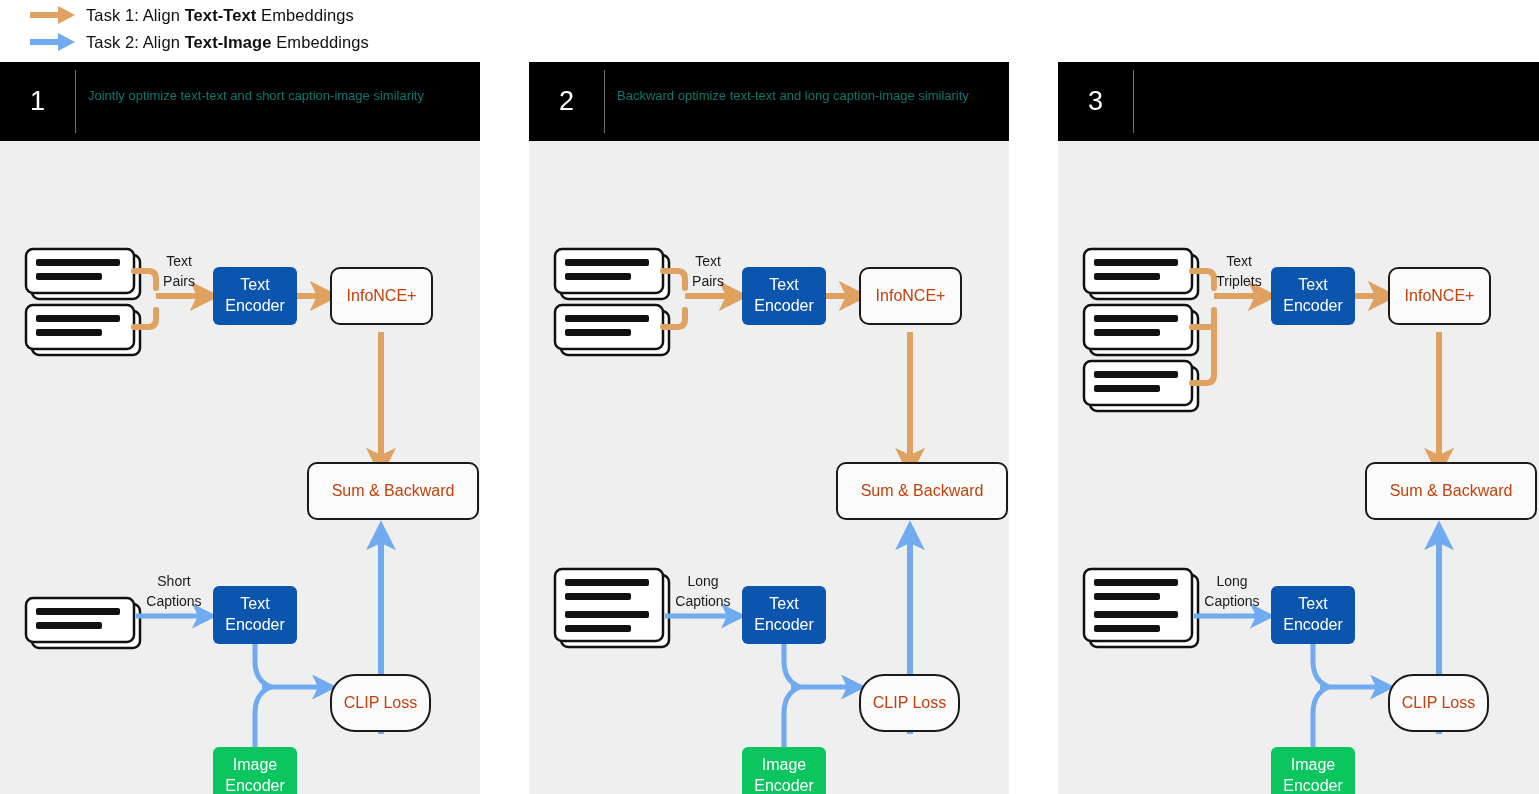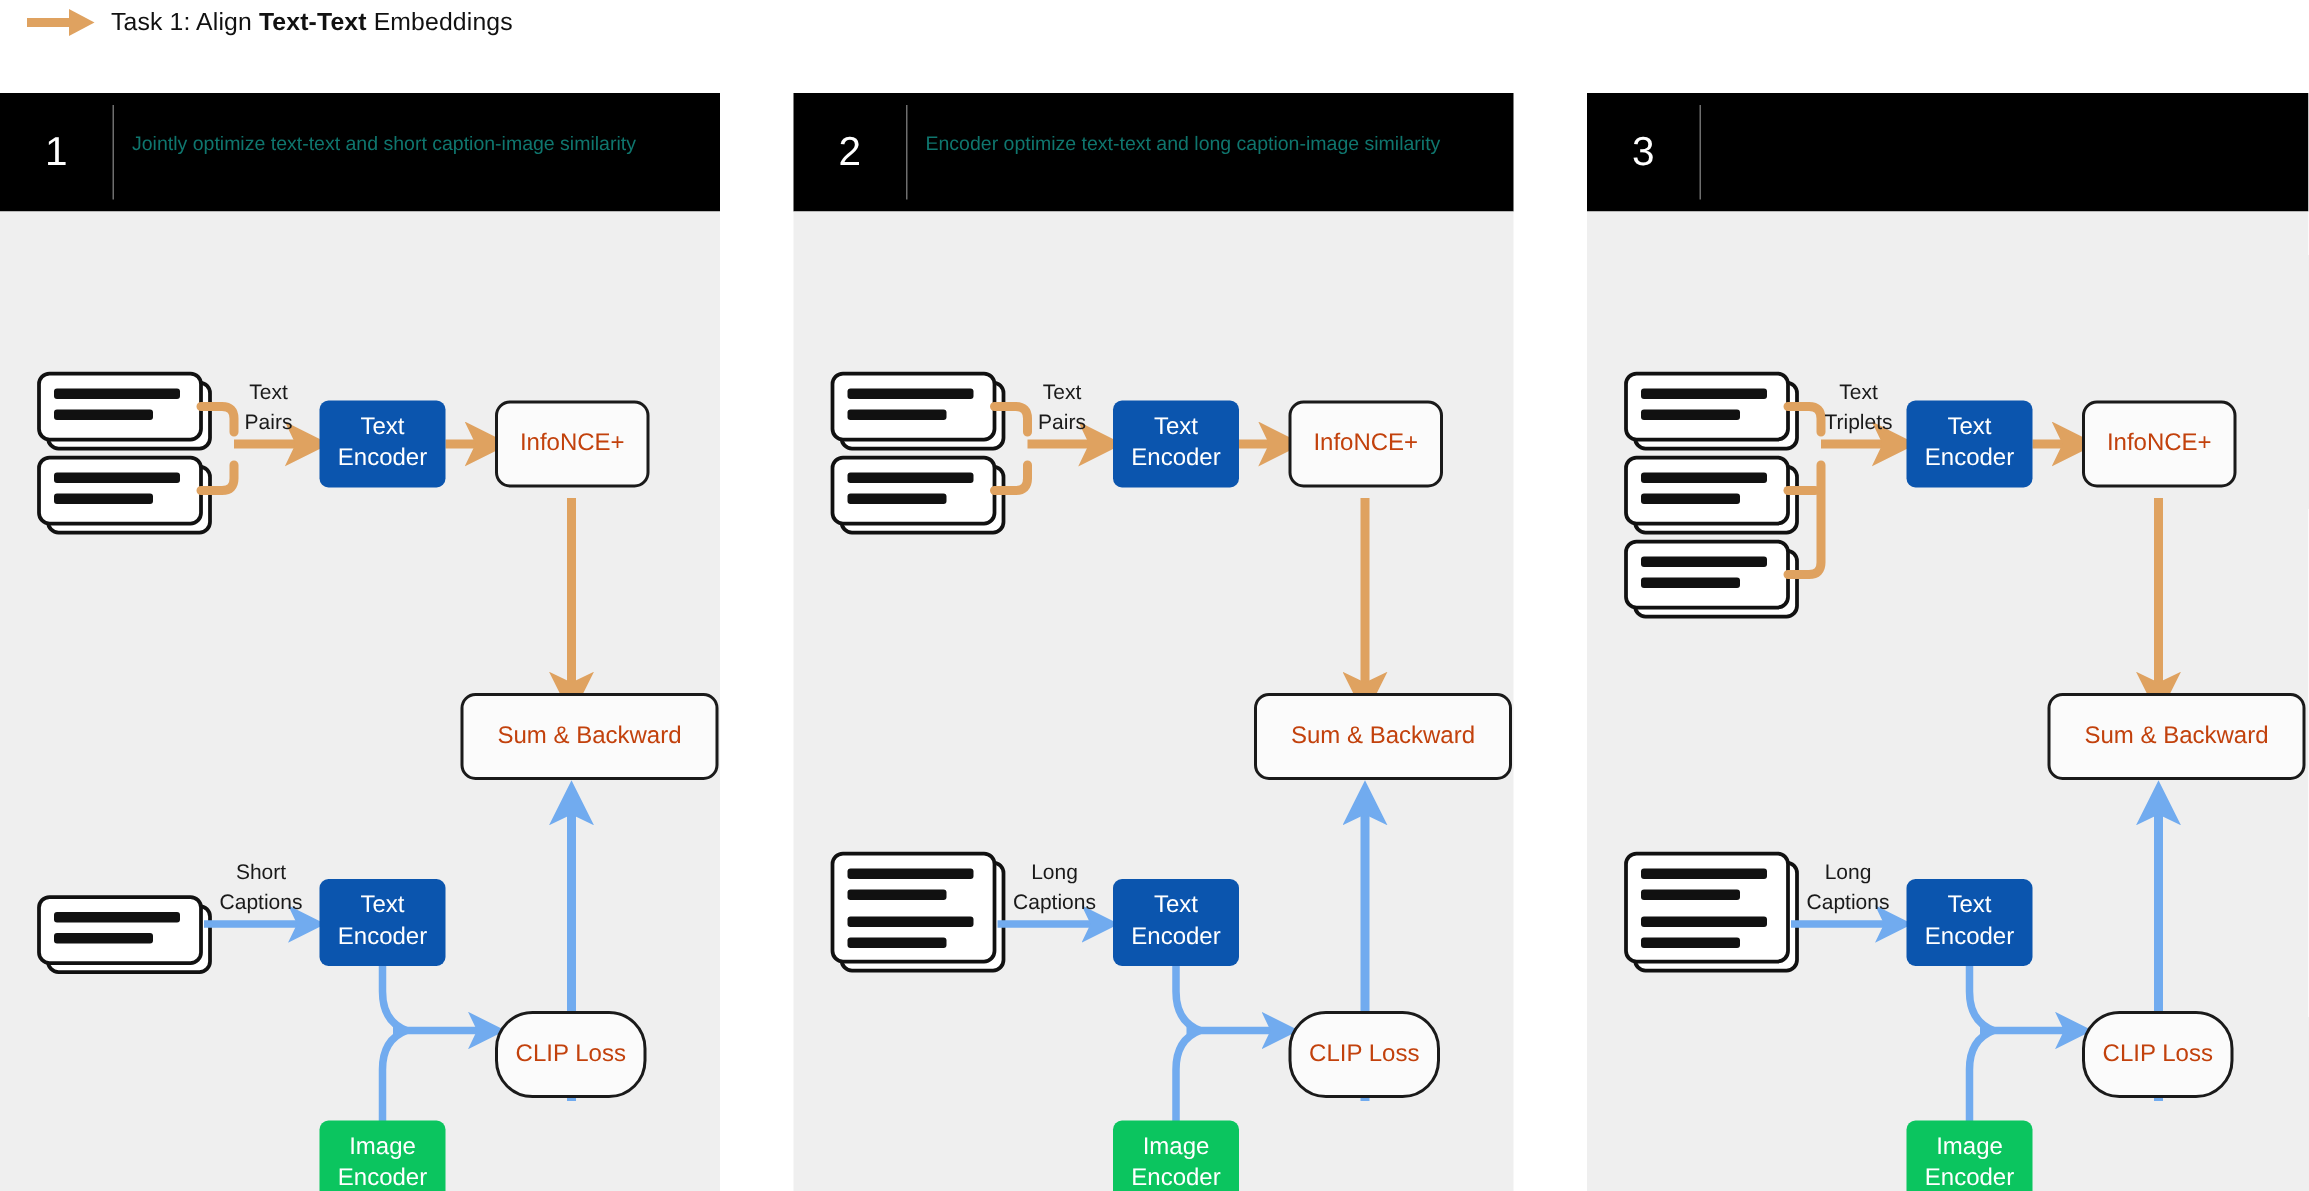"Task 1: Align Text-Text Embeddings" #legend { left: 4px -> 16px }
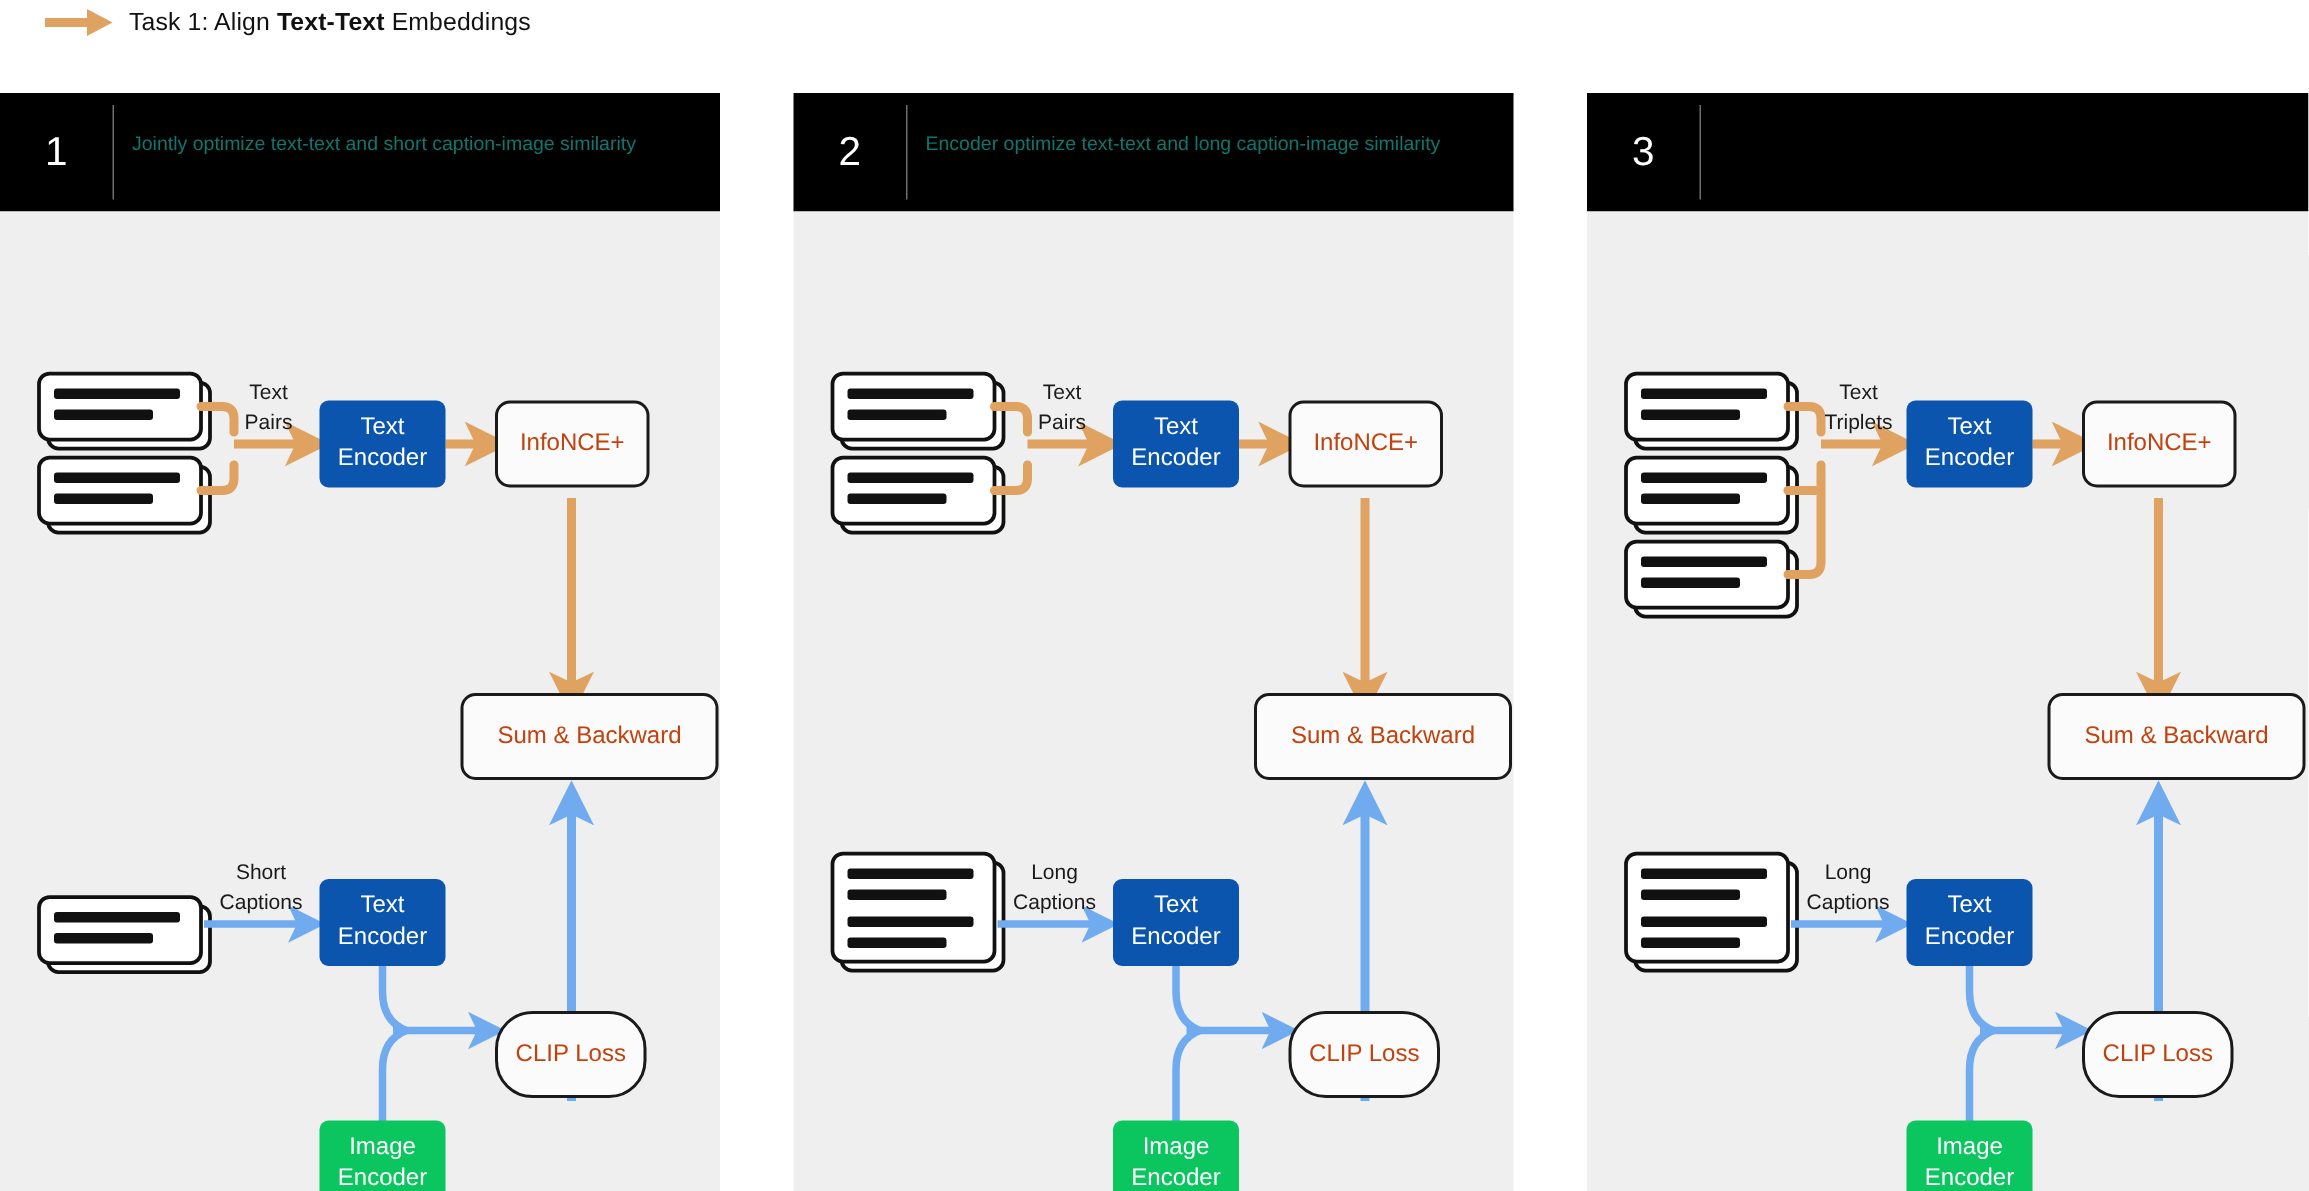"Task 2: Align Text-Image Embeddings" div.legend-row { html: none -> <div> <svg> <path></path> <path></path> </svg> <span> <span>Task 2: Align </span><b>Text-Image</b><span> Embeddings</span> </span> </div> }
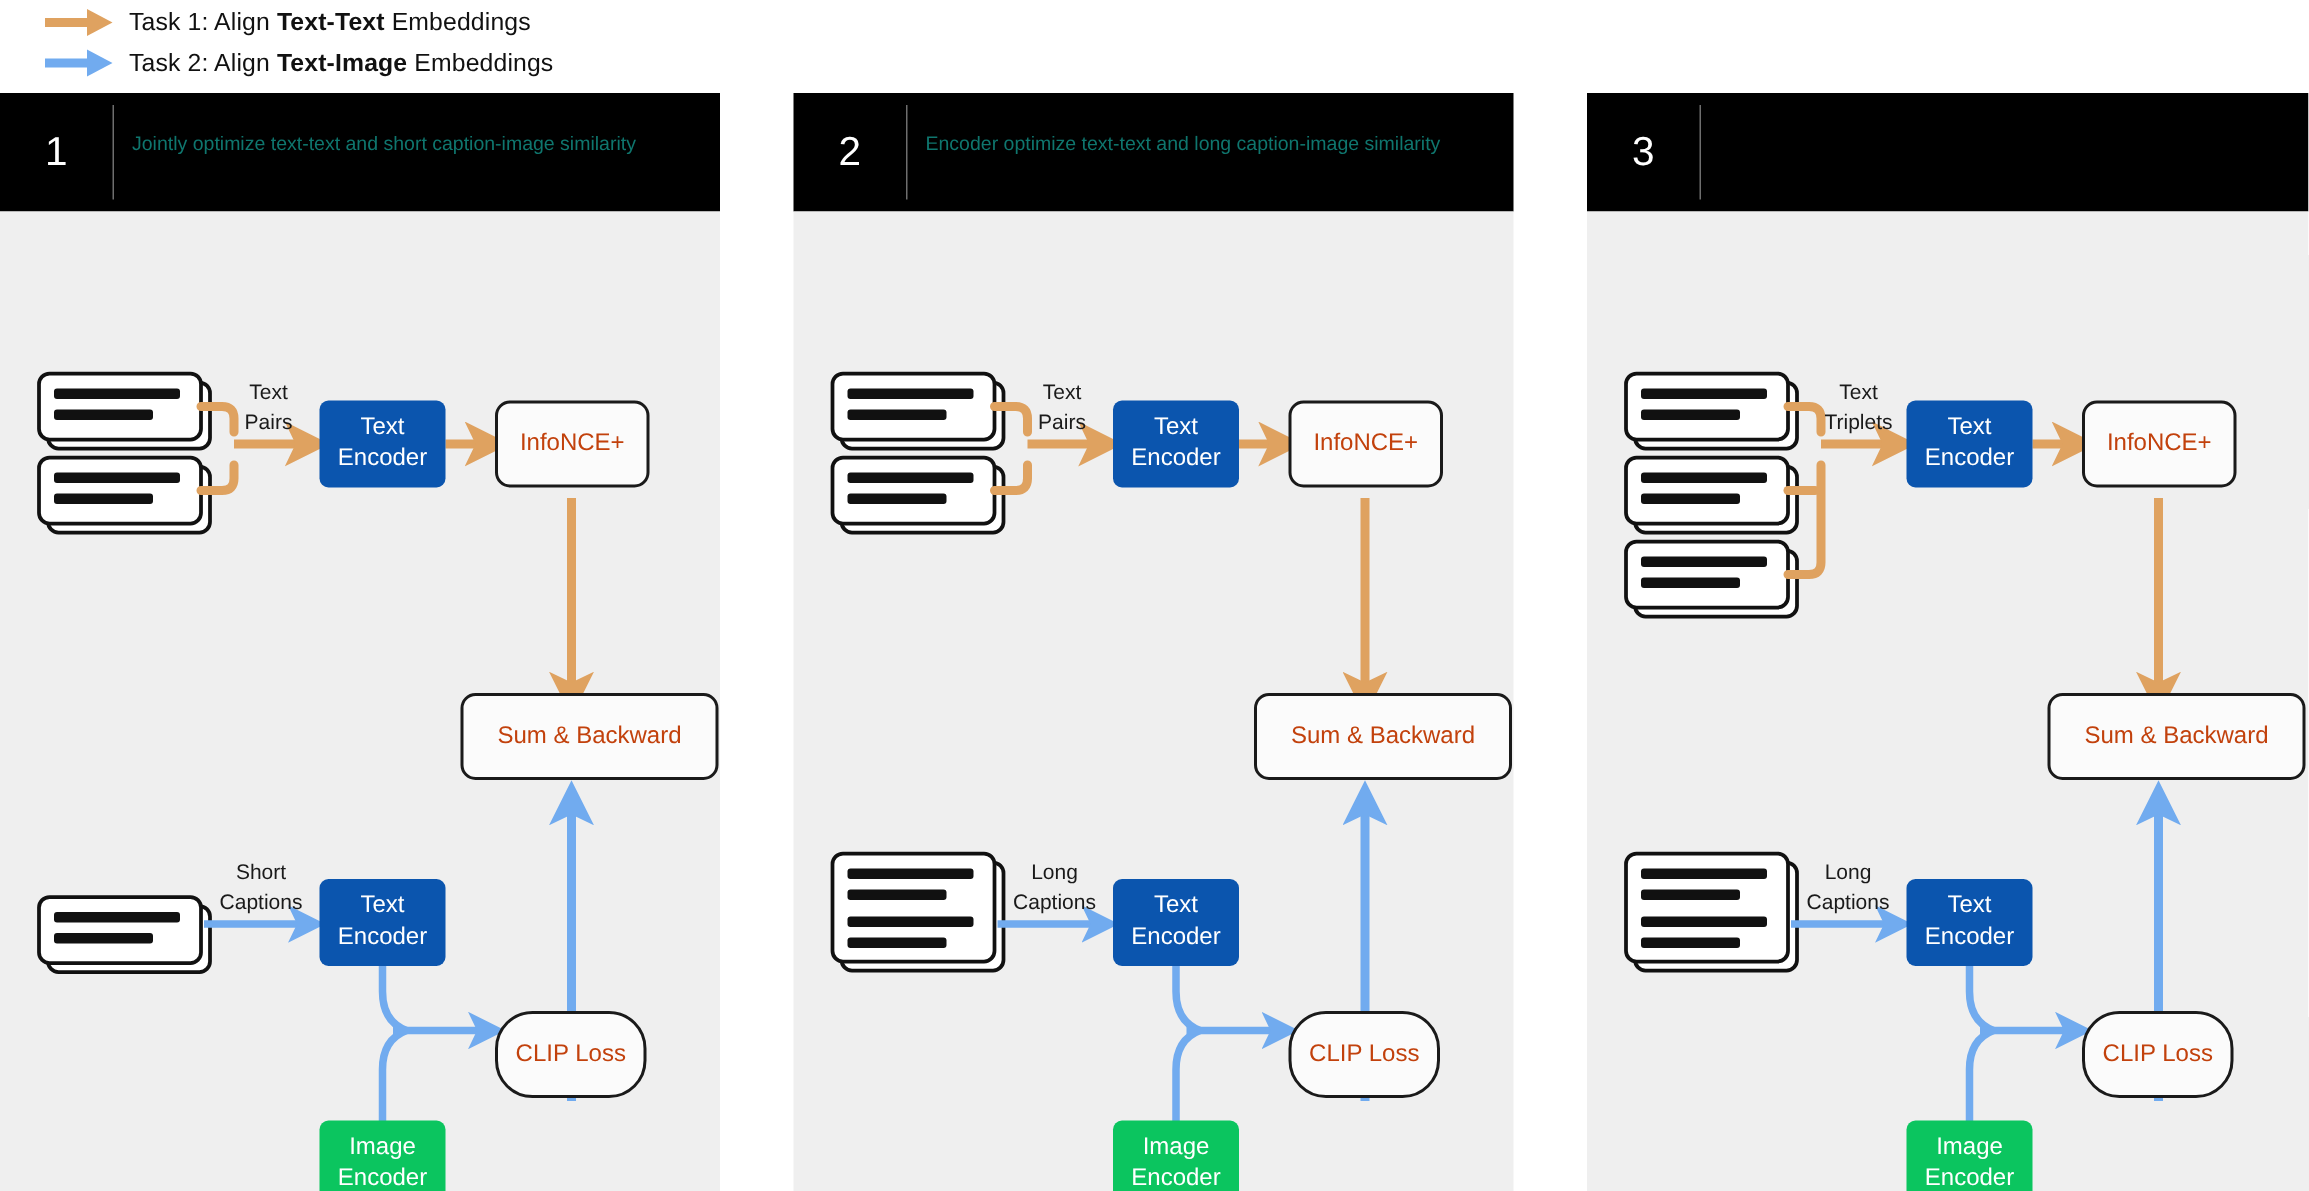"Encoder optimize text-text and long" div.panel-title { text: Encoder -> Backward }
